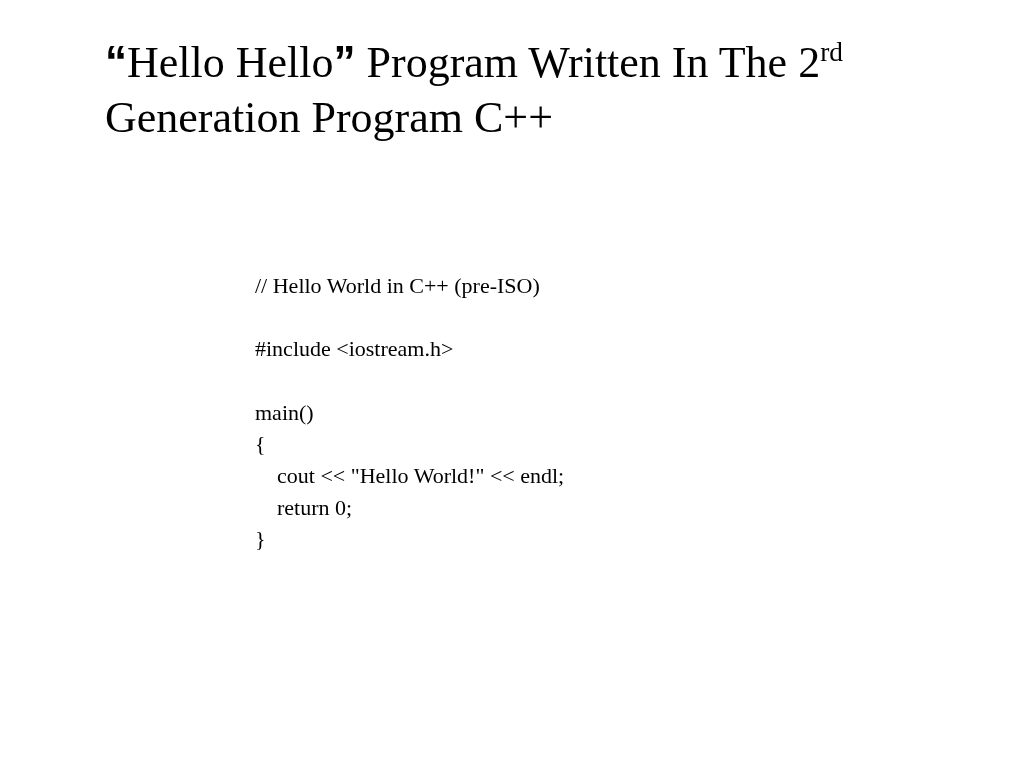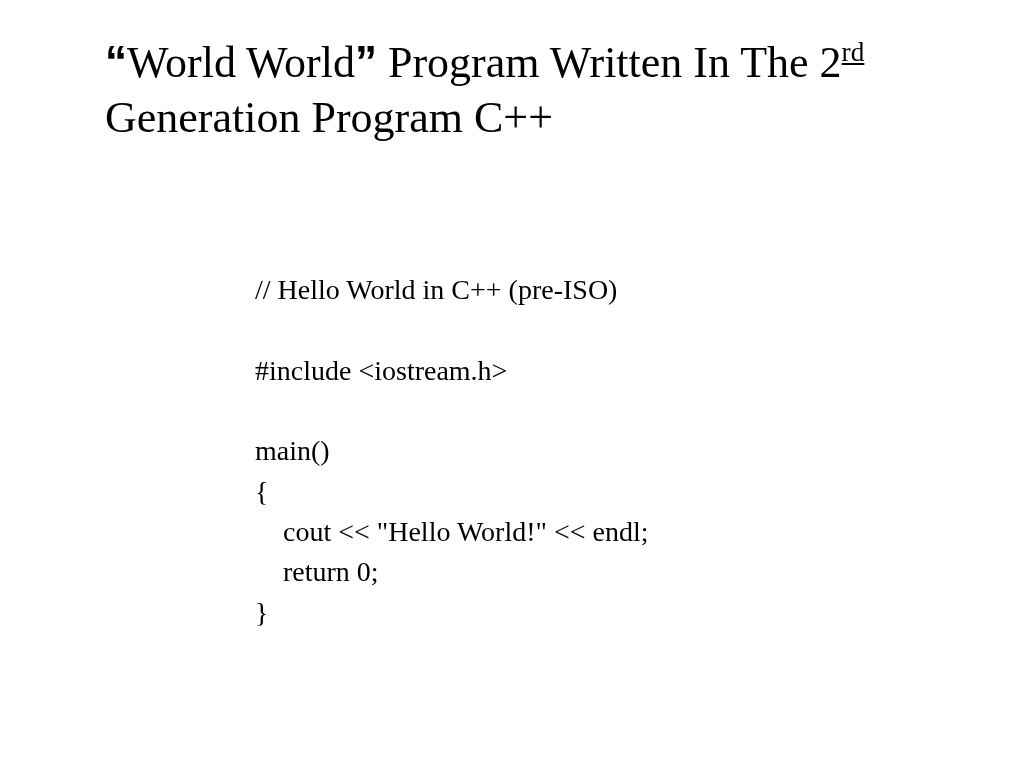"World World" span { text: World World -> Hello Hello }
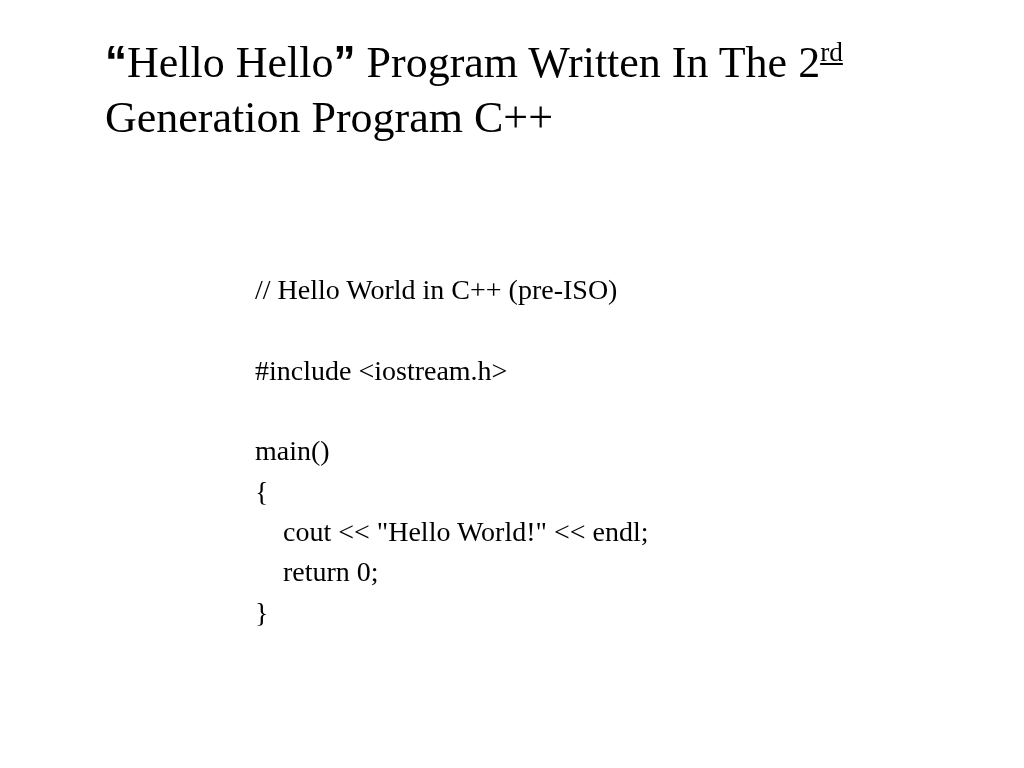"rd" .sup { text-decoration: underline -> none }
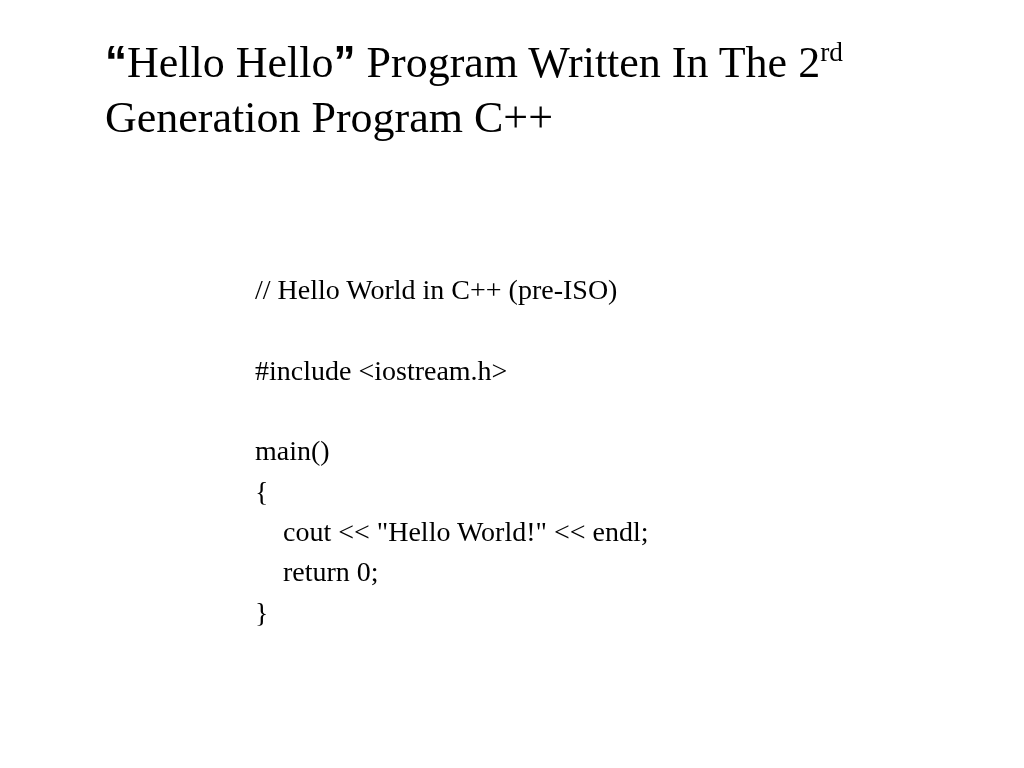"// Hello World in C++" .code-block { font-size: 28px -> 22px }
